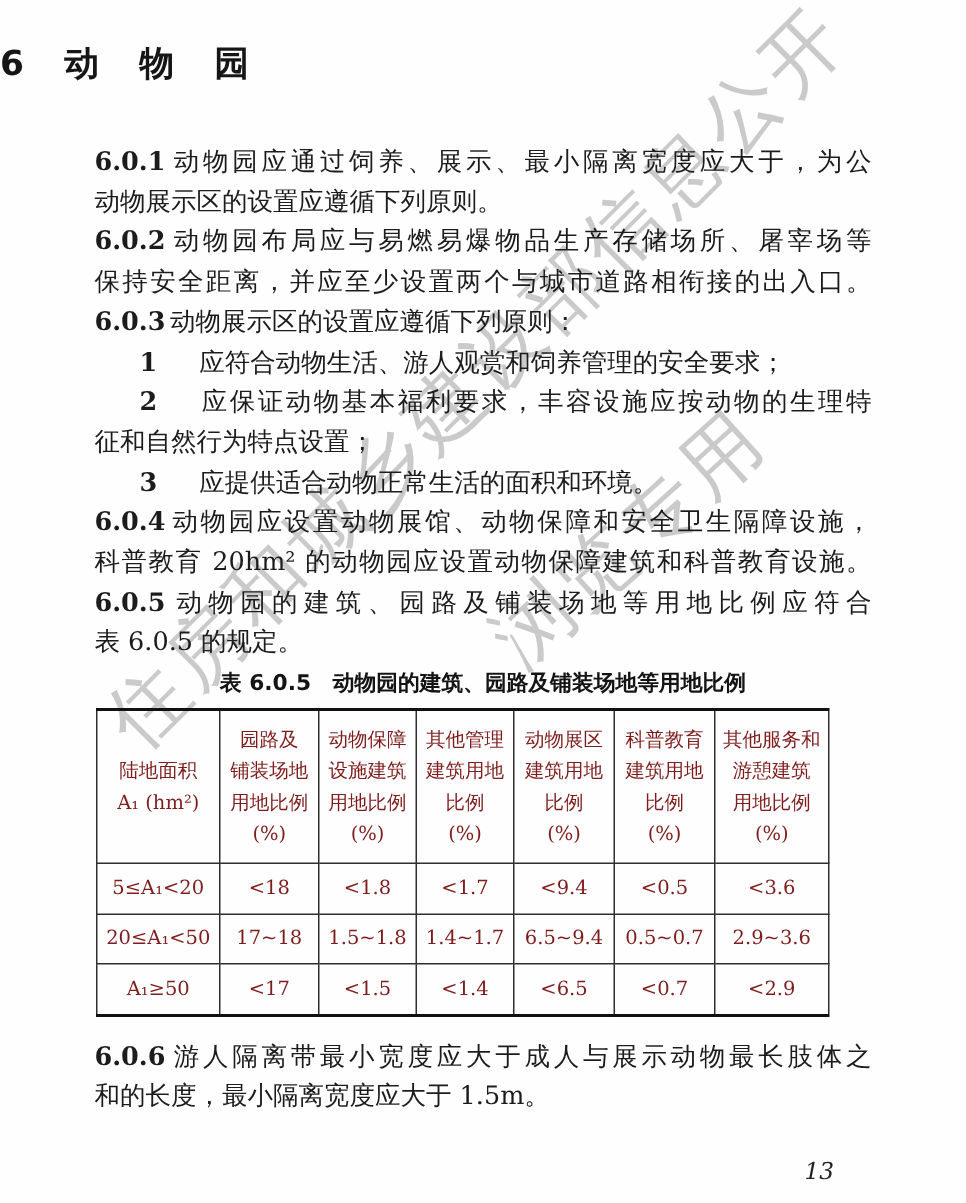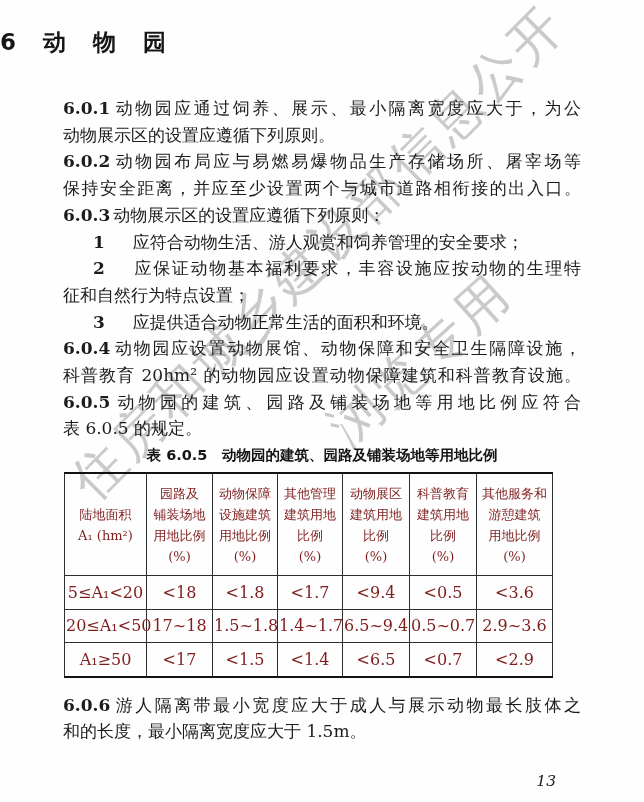"5≤A₁<20" table.ratio td { font-size: 16px -> 13px }
